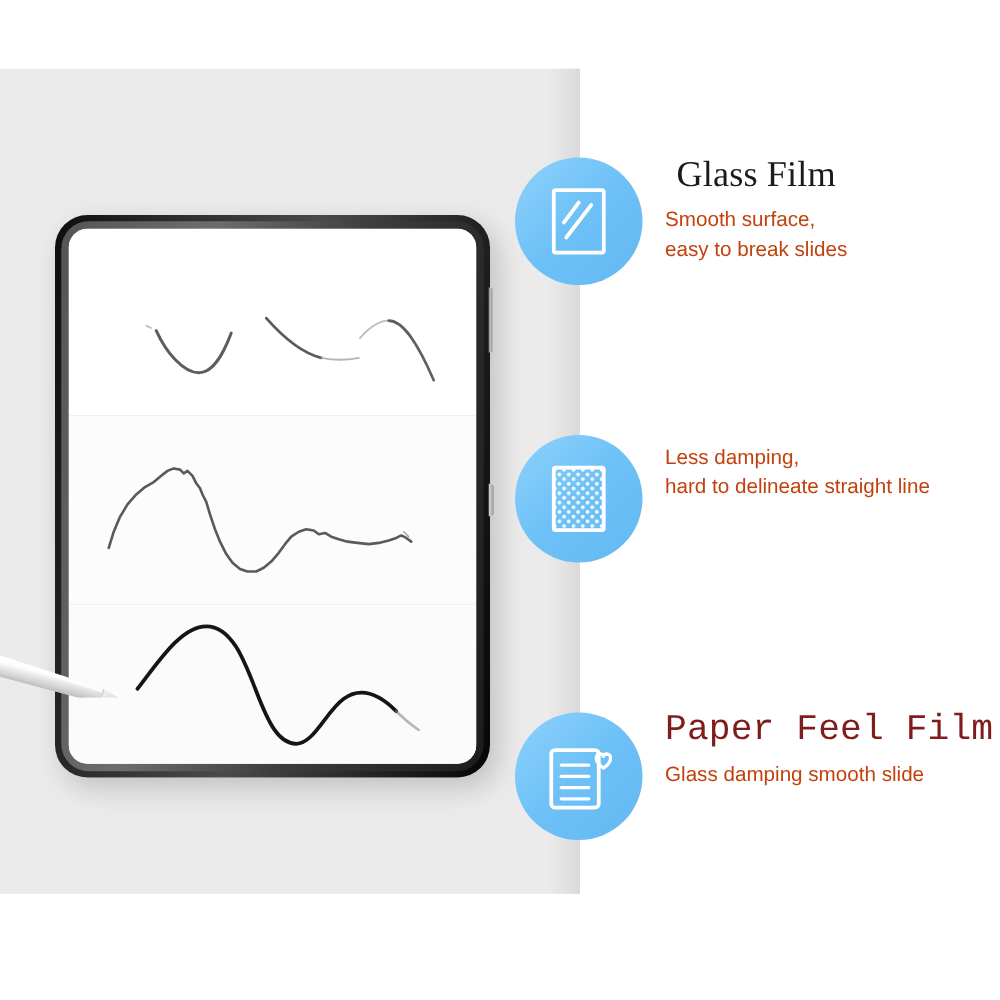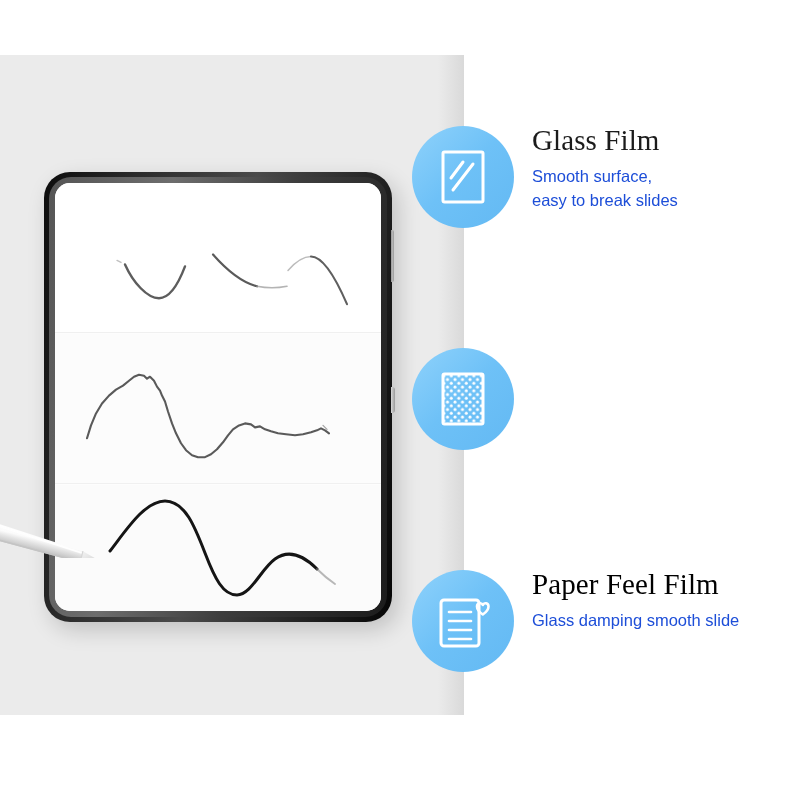"Glass Film" .feature-title { text-align: none -> center }
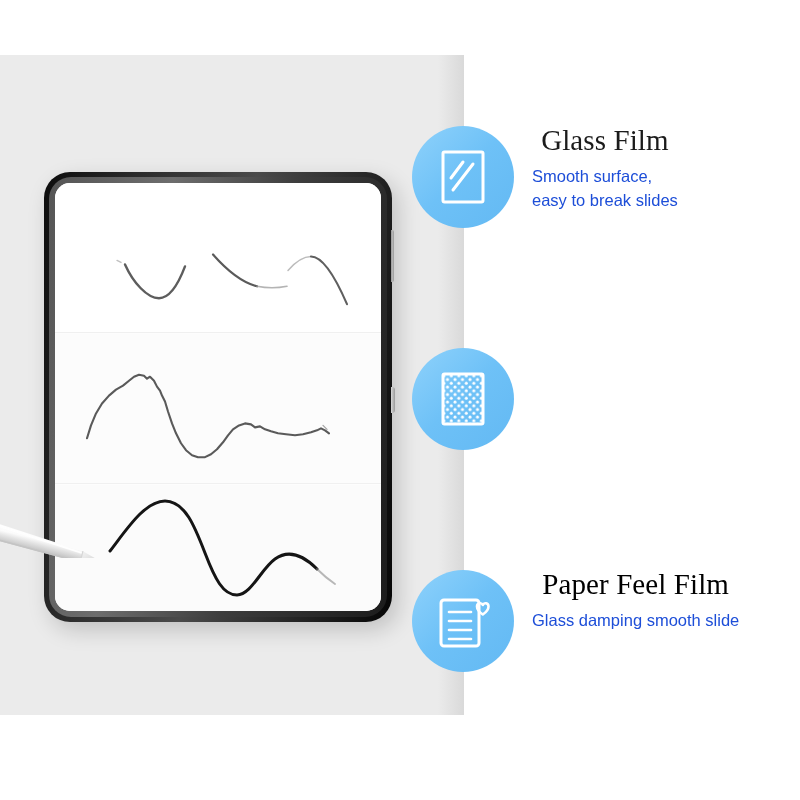"Smooth surface," .feature-desc { color: #1d4ed8 -> #c2410c }
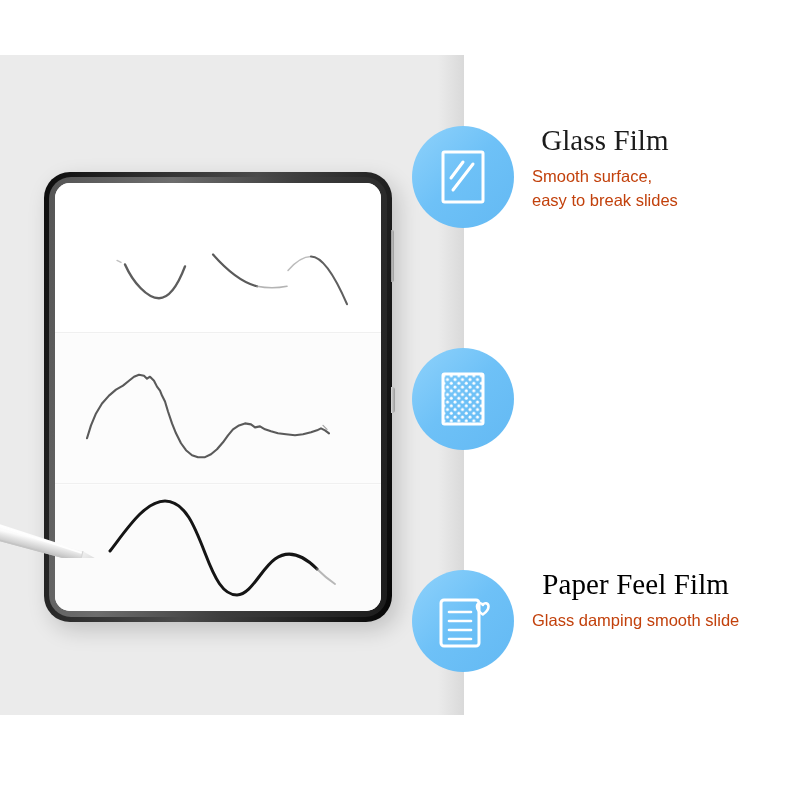"Less damping," div.feature-desc { html: none -> <div>Less damping, hard to delineate straight line</div> }
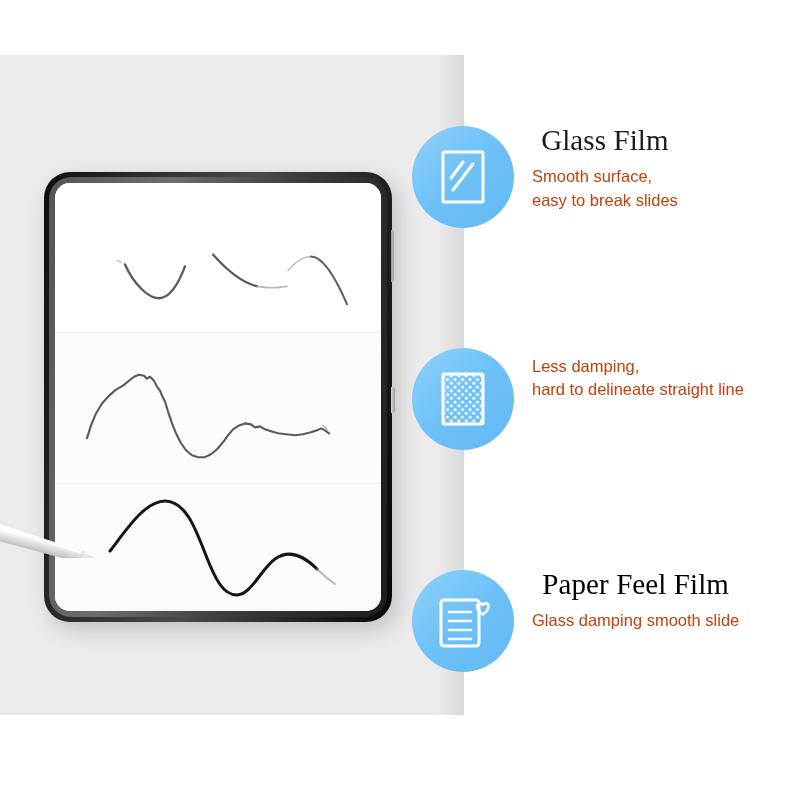"Paper Feel Film" .feature-title.accent { color: #000000 -> #7f1d1d; font-family: none -> Liberation Mono, monospace }
